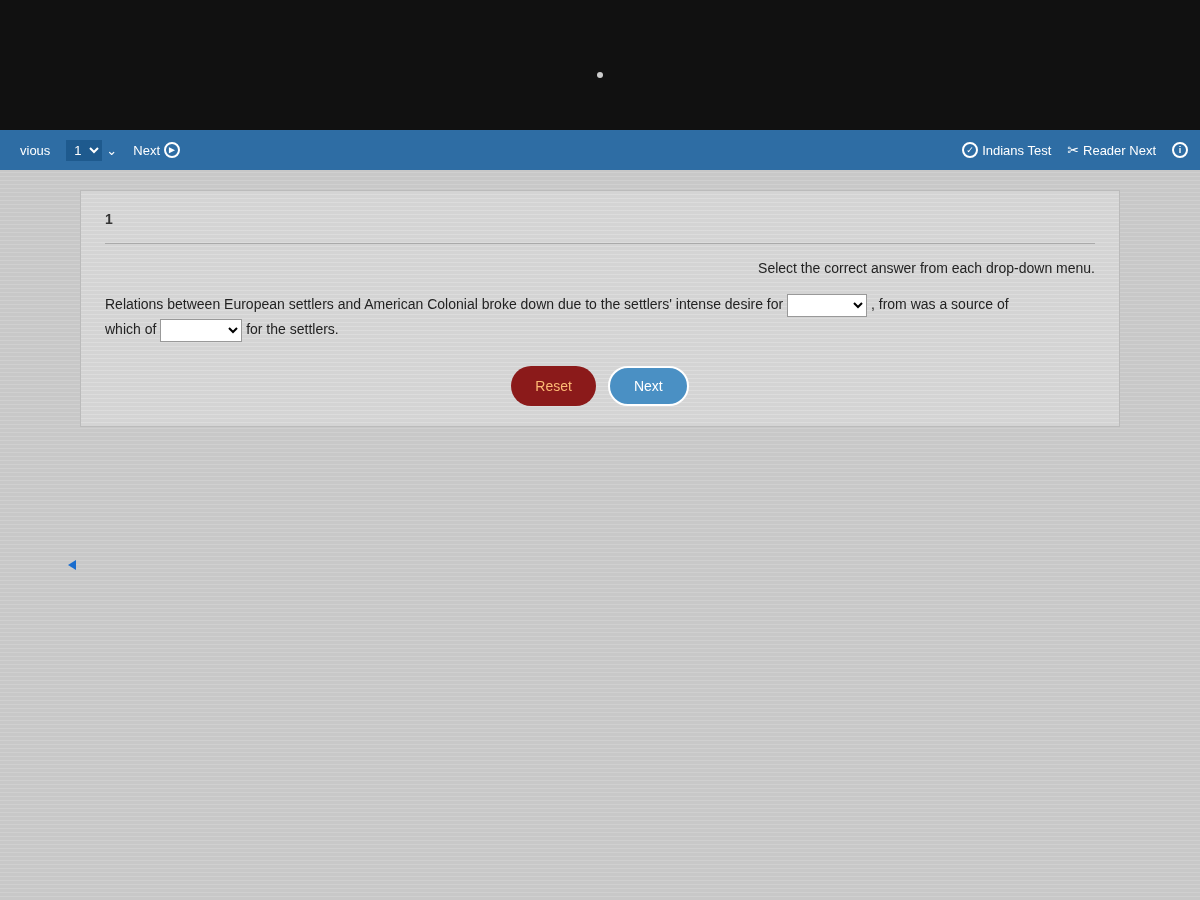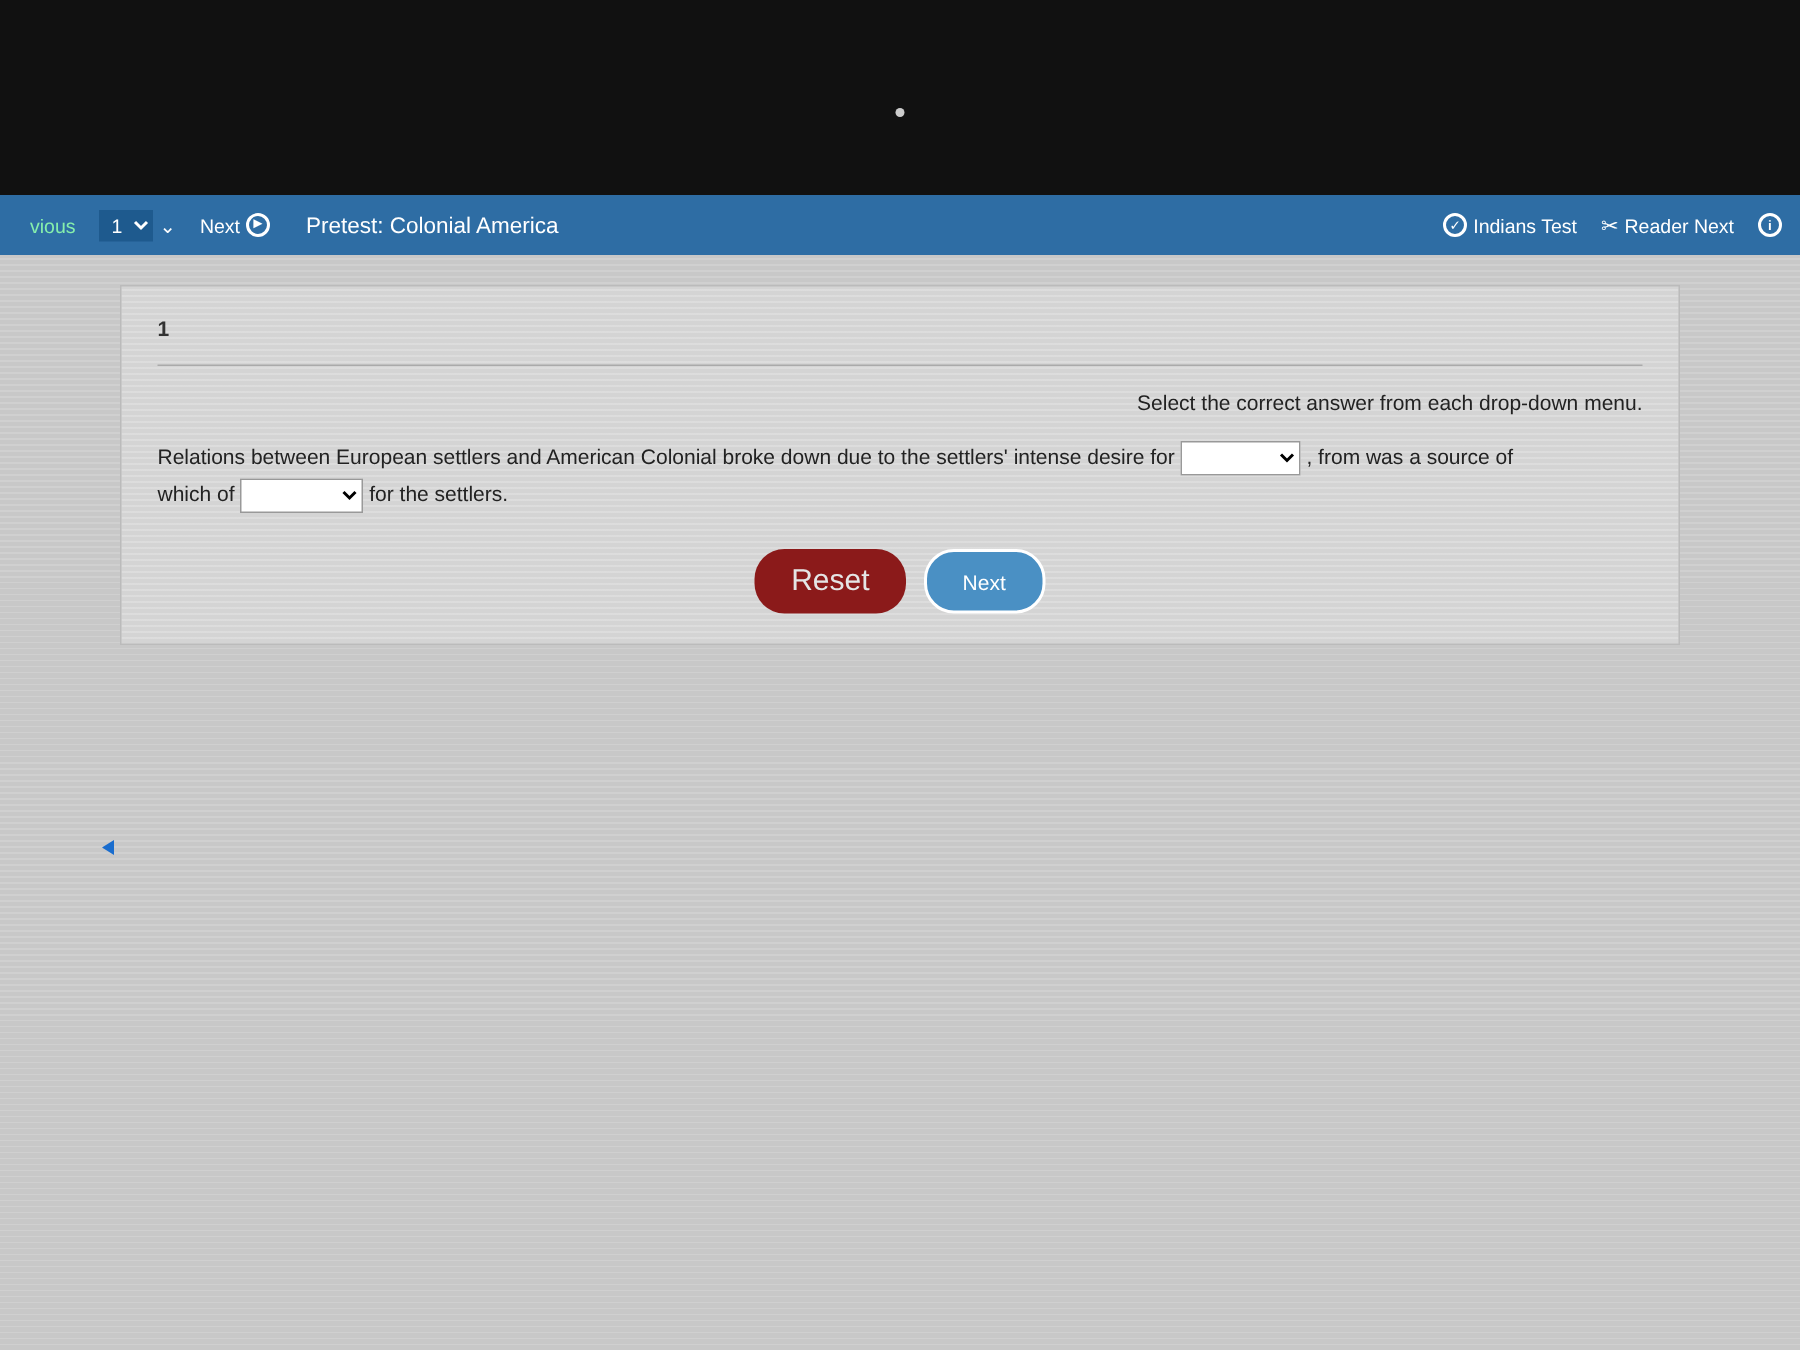"vious" .nav-previous { color: #86efac -> #ffffff }
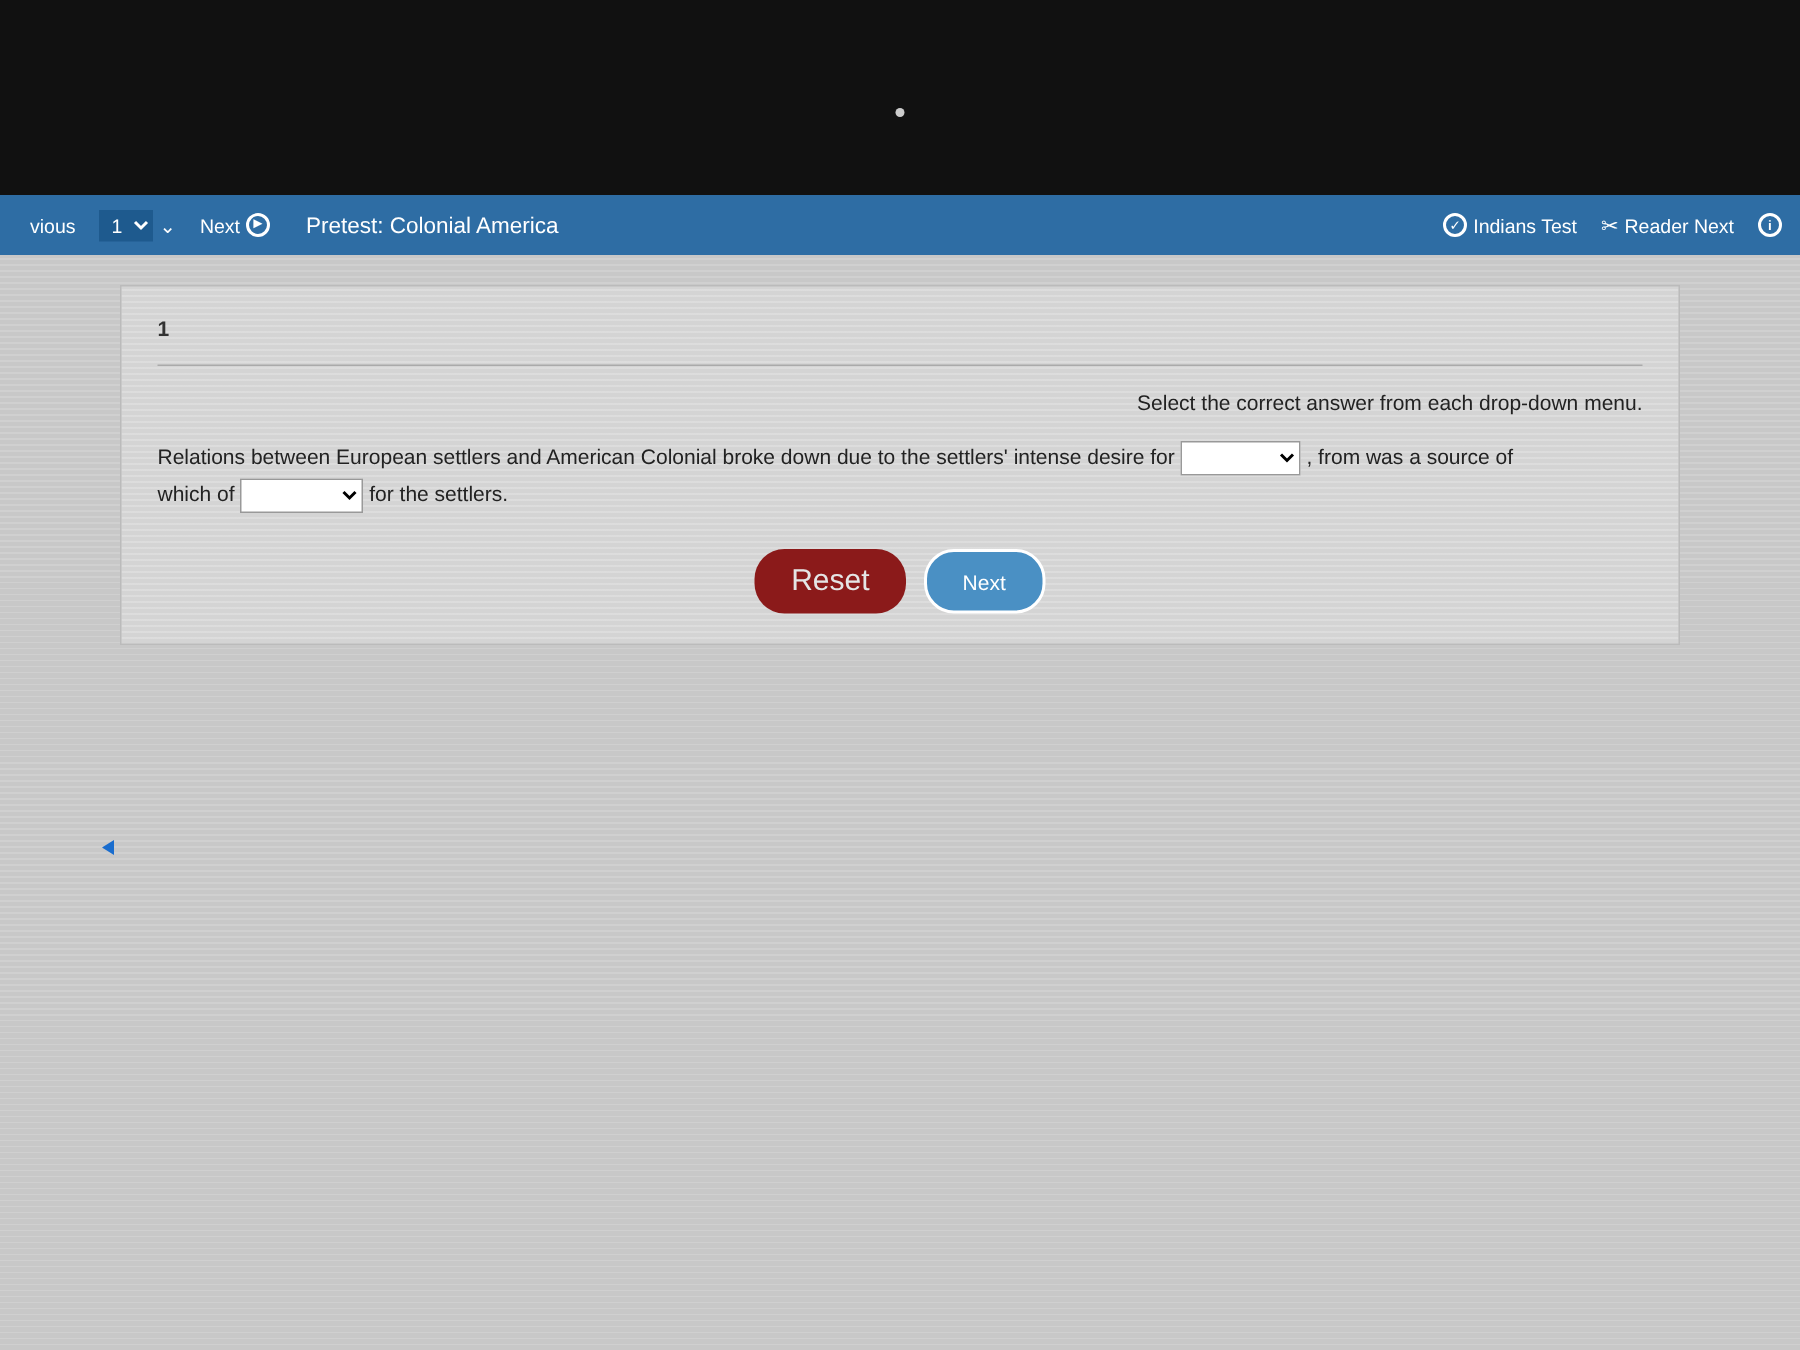"Pretest: Colonial America" span.nav-title { html: <span>Pretest: Colonial America</span> -> none }
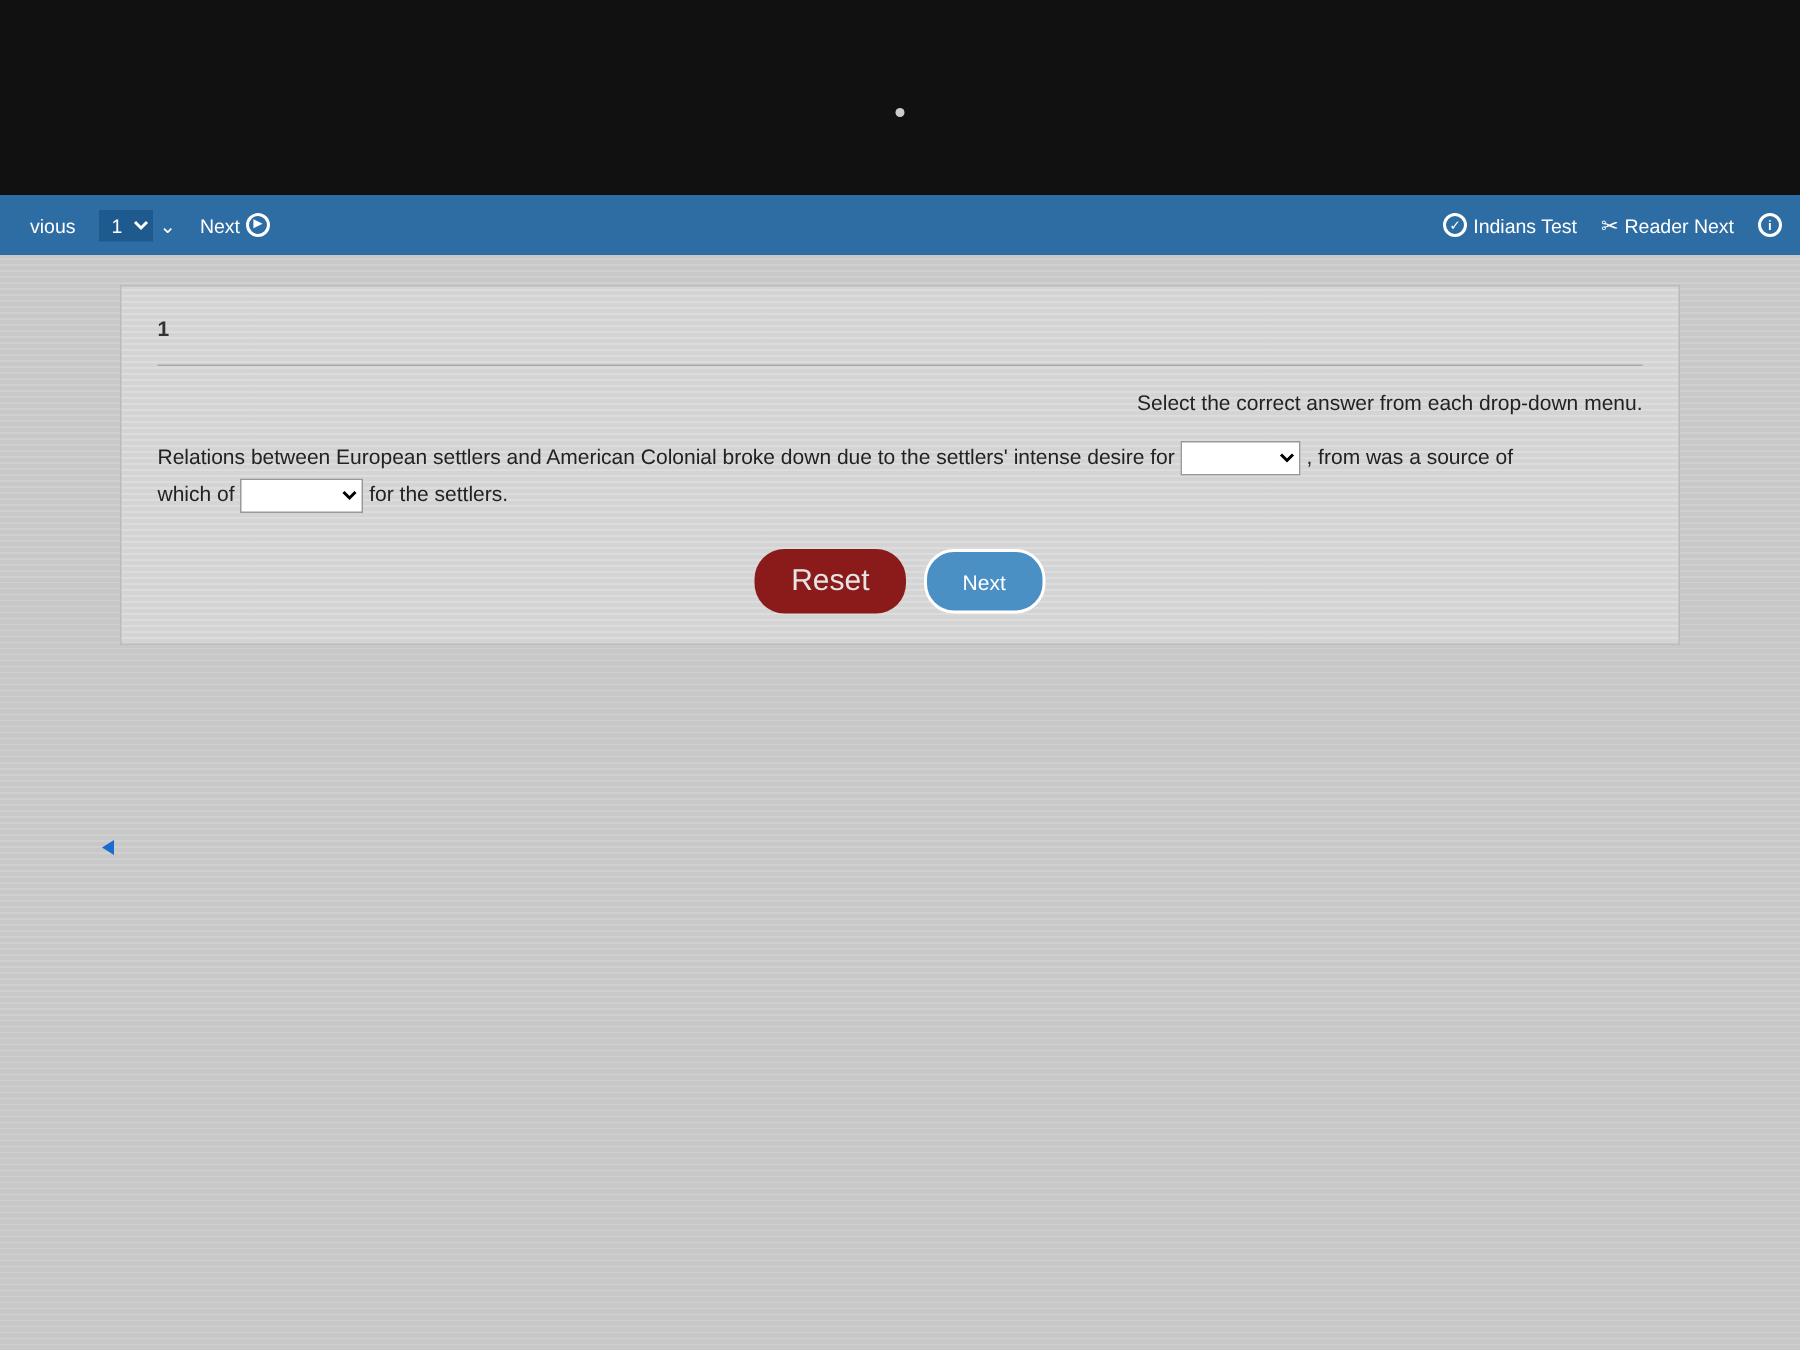"Reset" .btn-reset { color: #e5e5e5 -> #fdba74; font-size: 20px -> 14px }
